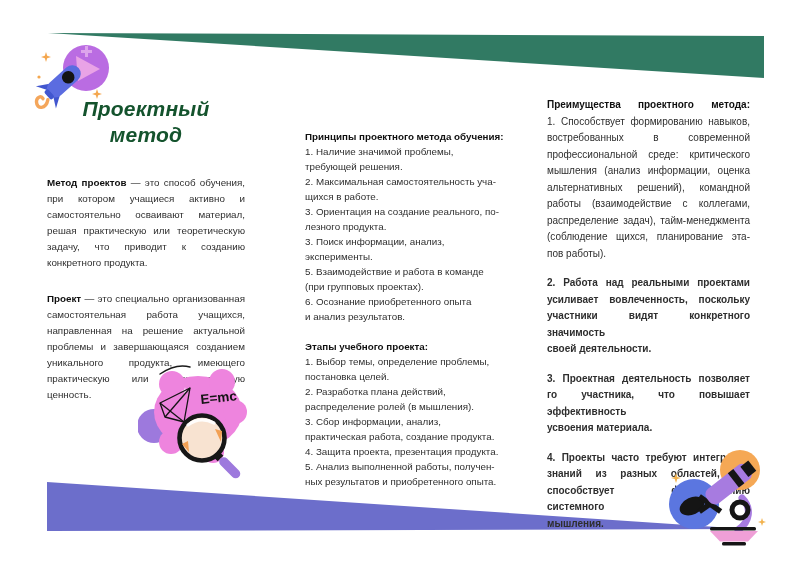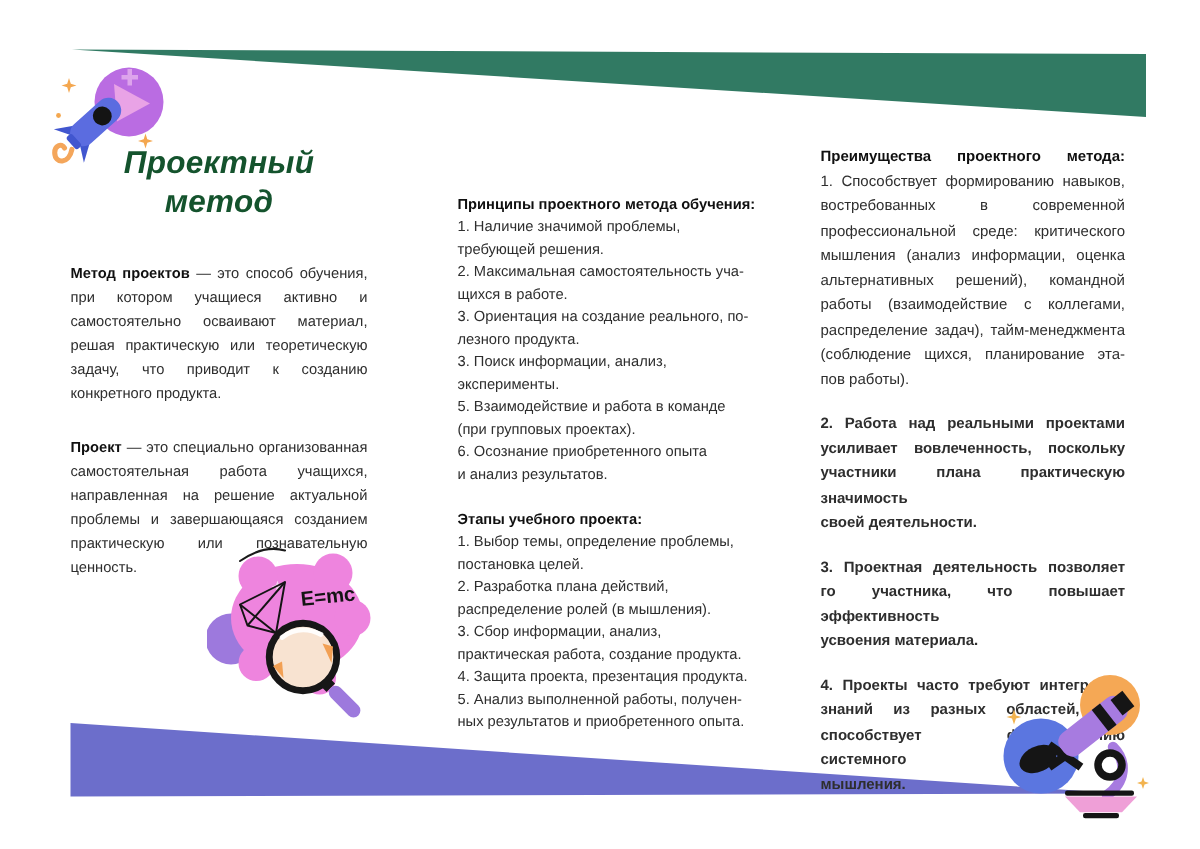"участники плана практическую значимость" div.jl { text: плана практическую -> видят конкретного }
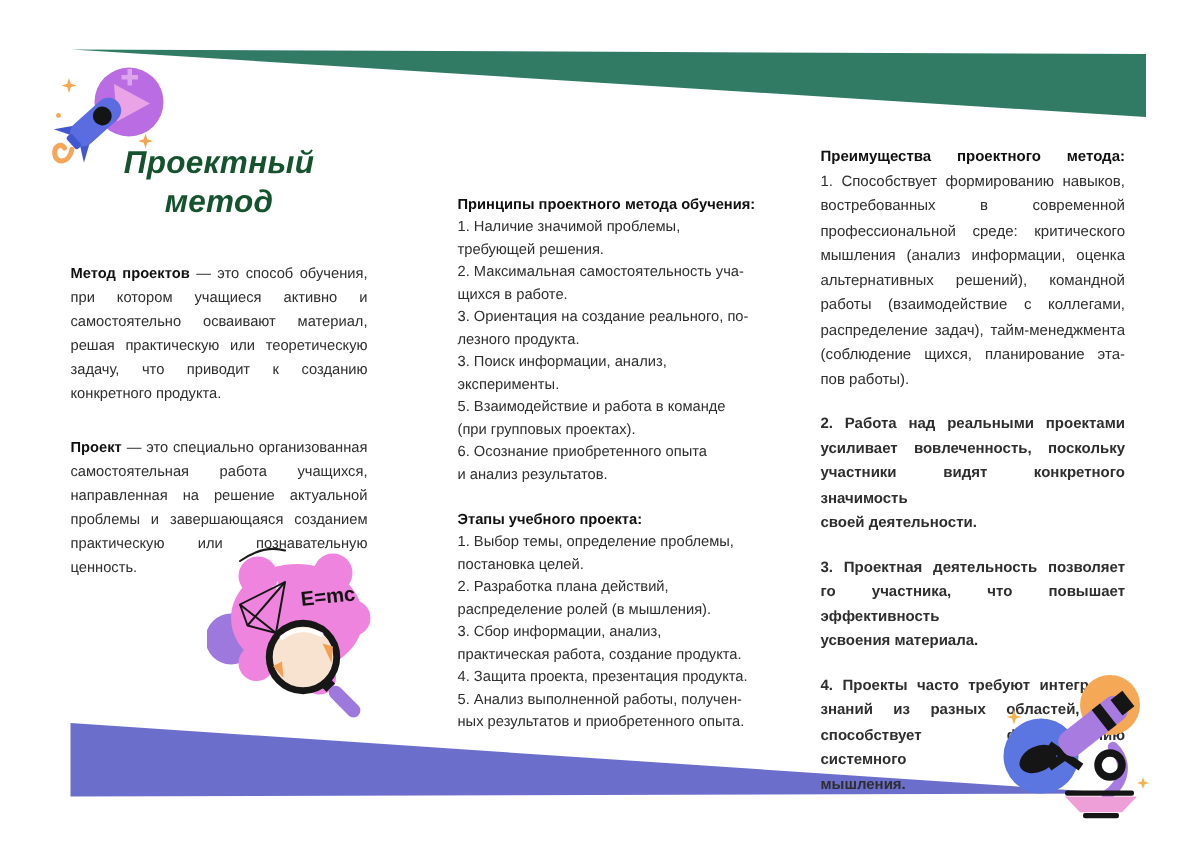"уникального продукта, имеющего" div.jl { html: none -> <div>уникального продукта, имеющего</div> }
